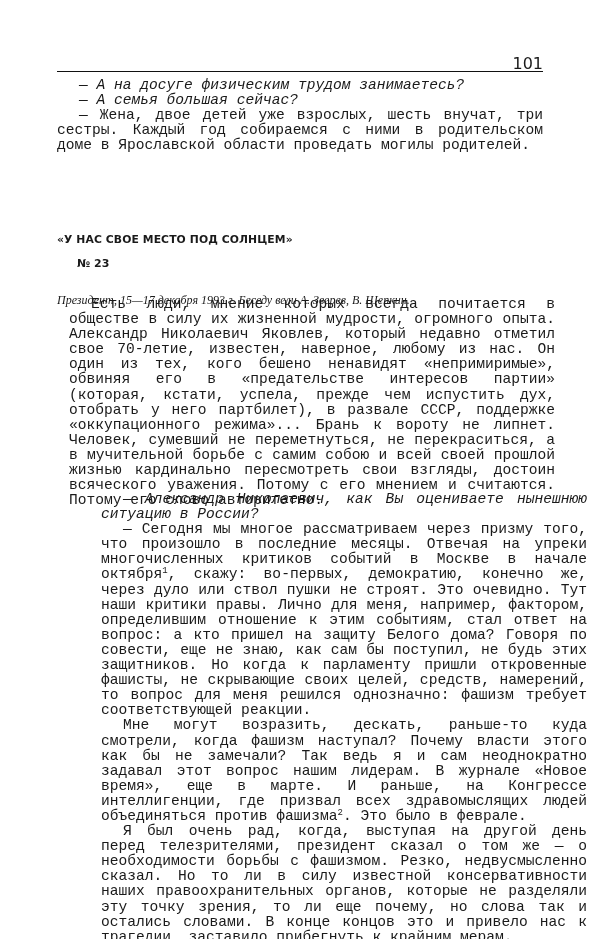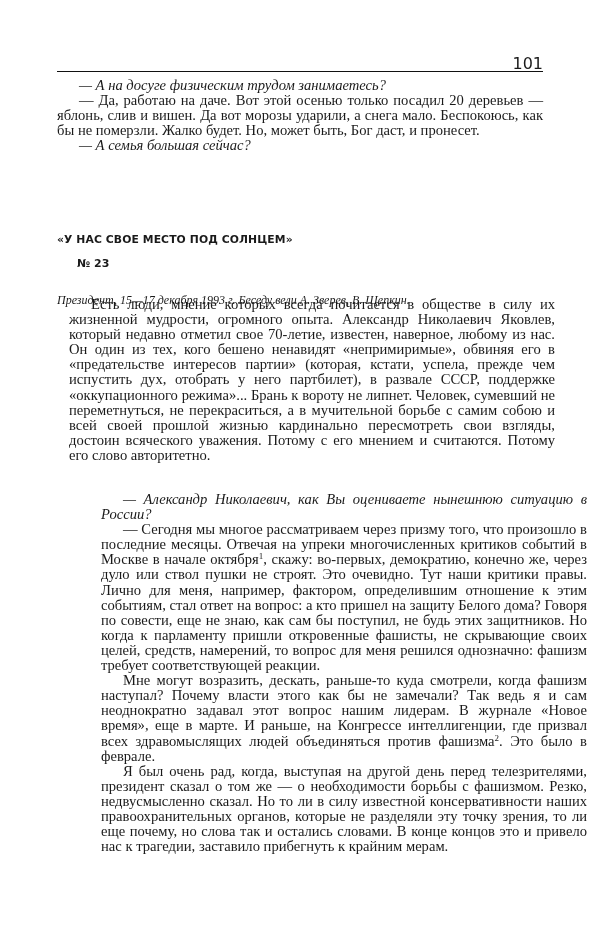"— А на досуге физическим" .text { font-family: Liberation Serif, serif -> Liberation Mono, monospace }
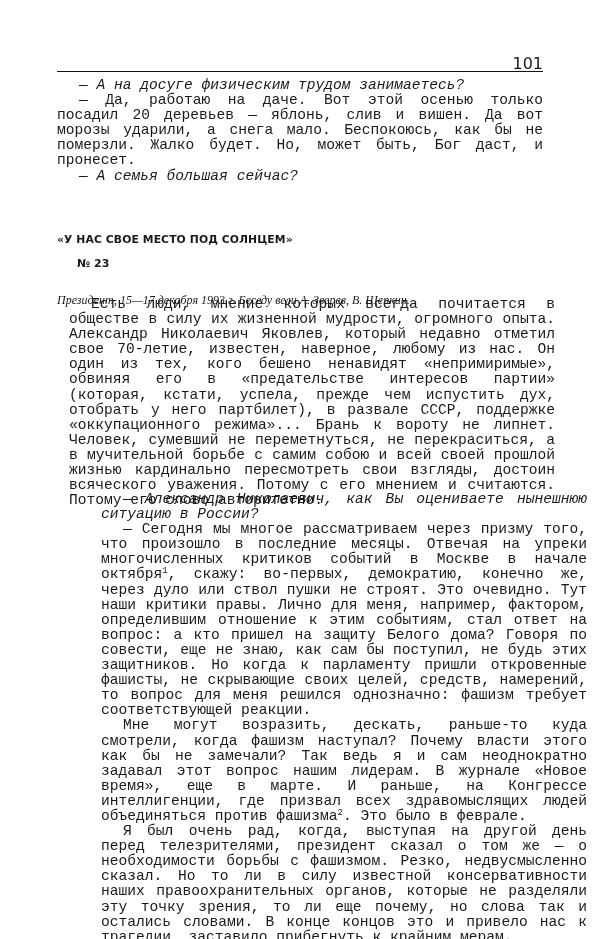"— Да, работаю на даче." p { html: <p>— Да, работаю на даче. Вот этой осенью только посадил 20 деревьев — яблонь, слив и вишен. Да вот морозы ударили, а снега мало. Беспокоюсь, как бы не померзли. Жалко будет. Но, может быть, Бог даст, и пронесет.</p> -> none }
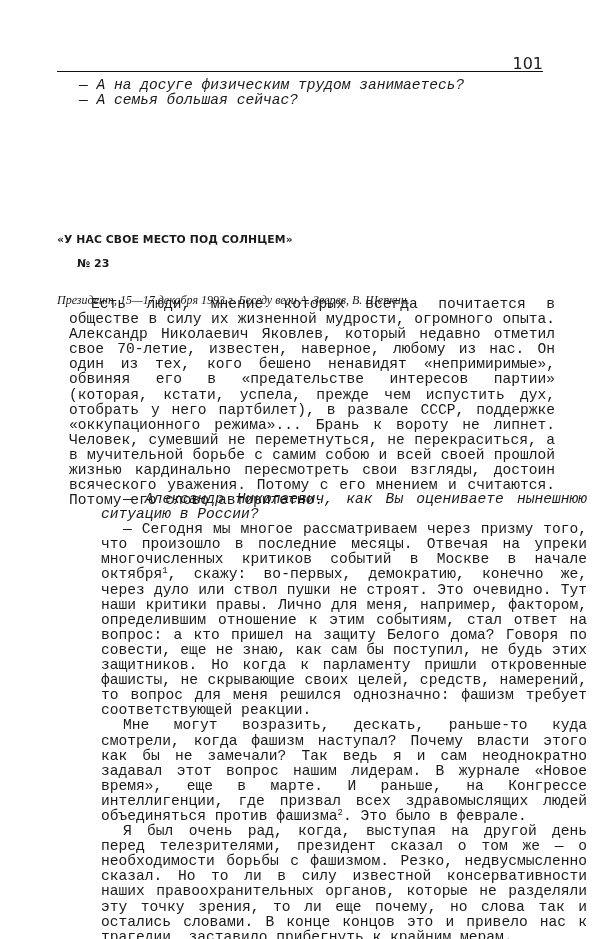"— Жена, двое детей уже" p { html: none -> <p>— Жена, двое детей уже взрослых, шесть внучат, три сестры. Каждый год собираемся с ними в родительском доме в Ярославской области проведать могилы родителей.</p> }
